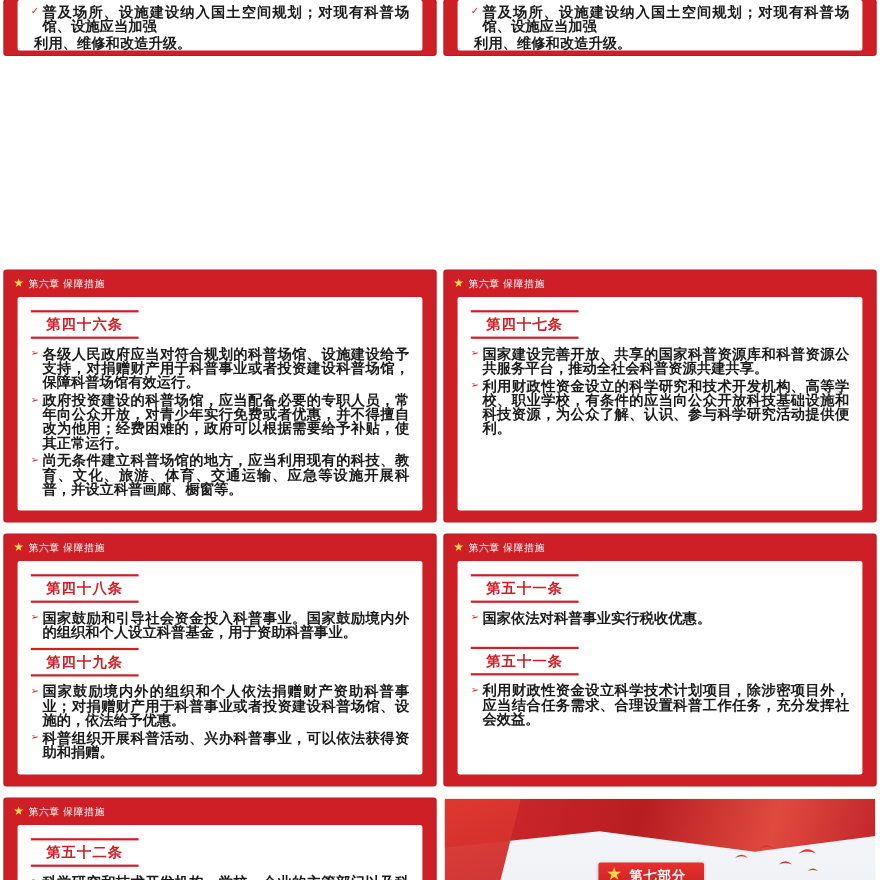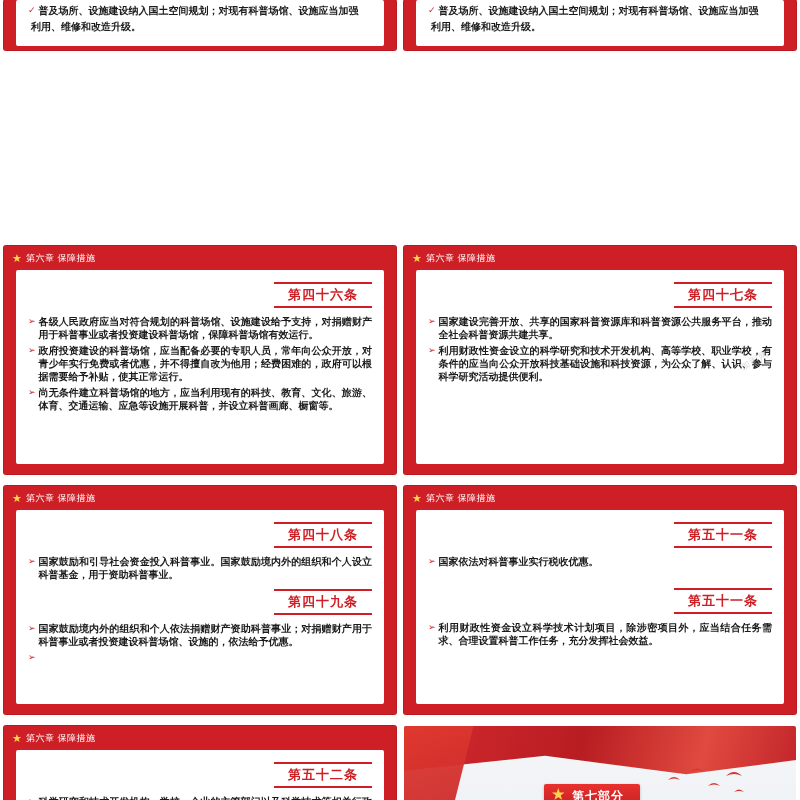"普及场所、设施建设纳入国土空间规划；对现有科普场馆、设施应当加强" .bullet .tx { font-size: 10px -> 13px }
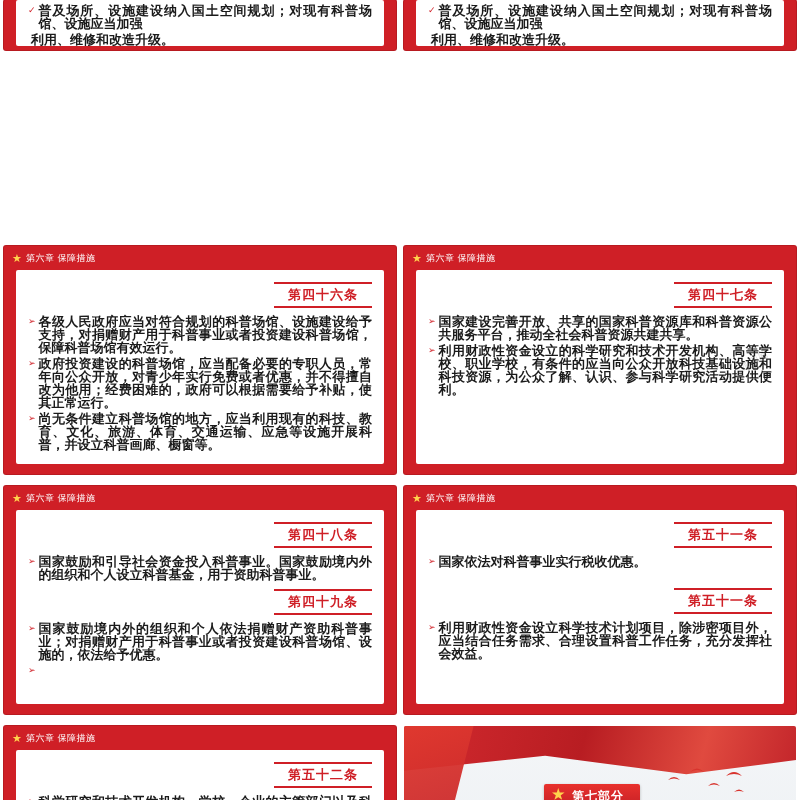"第四十六条" .art-title { text-align: right -> left }
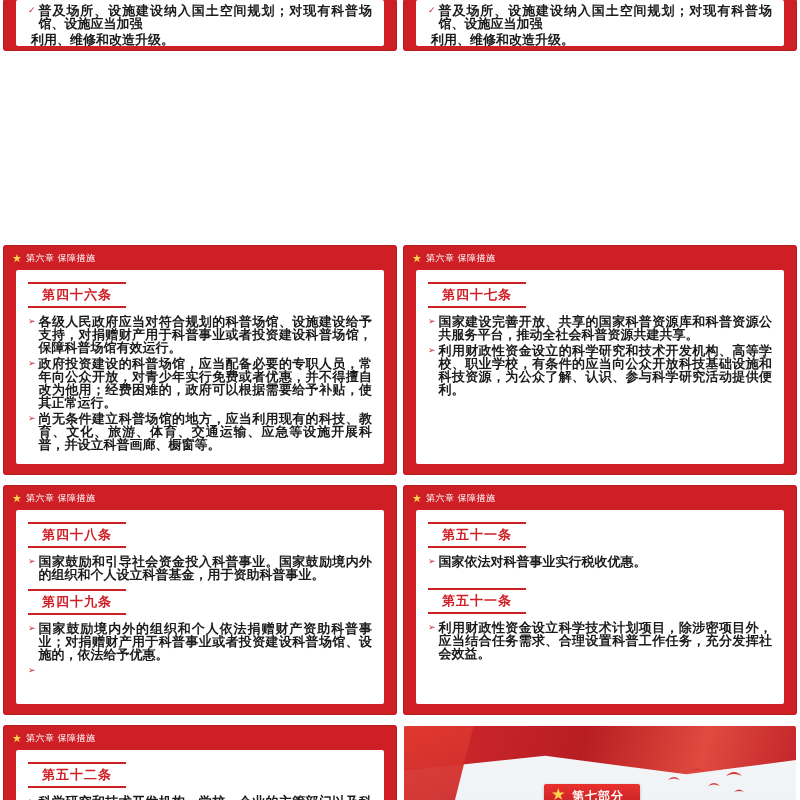"科普组织开展科普活动、兴办科普事业，可以依法获得资助和捐赠。" span.tx { html: none -> <span>科普组织开展科普活动、兴办科普事业，可以依法获得资助和捐赠。</span> }
